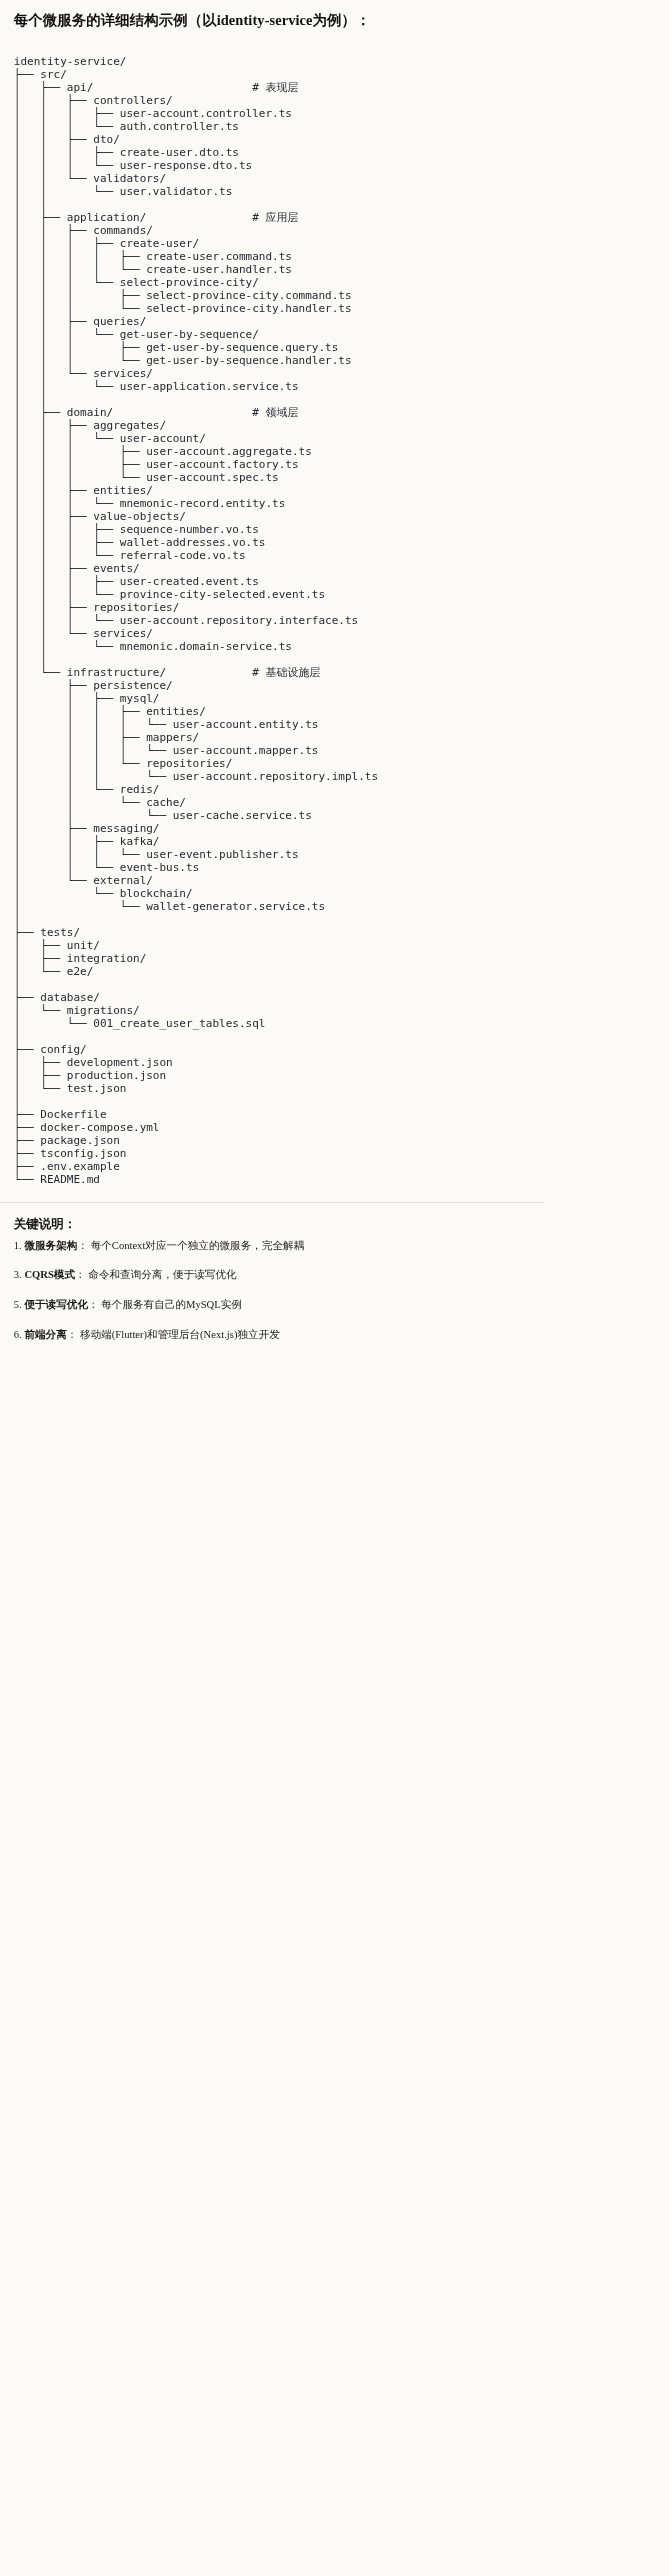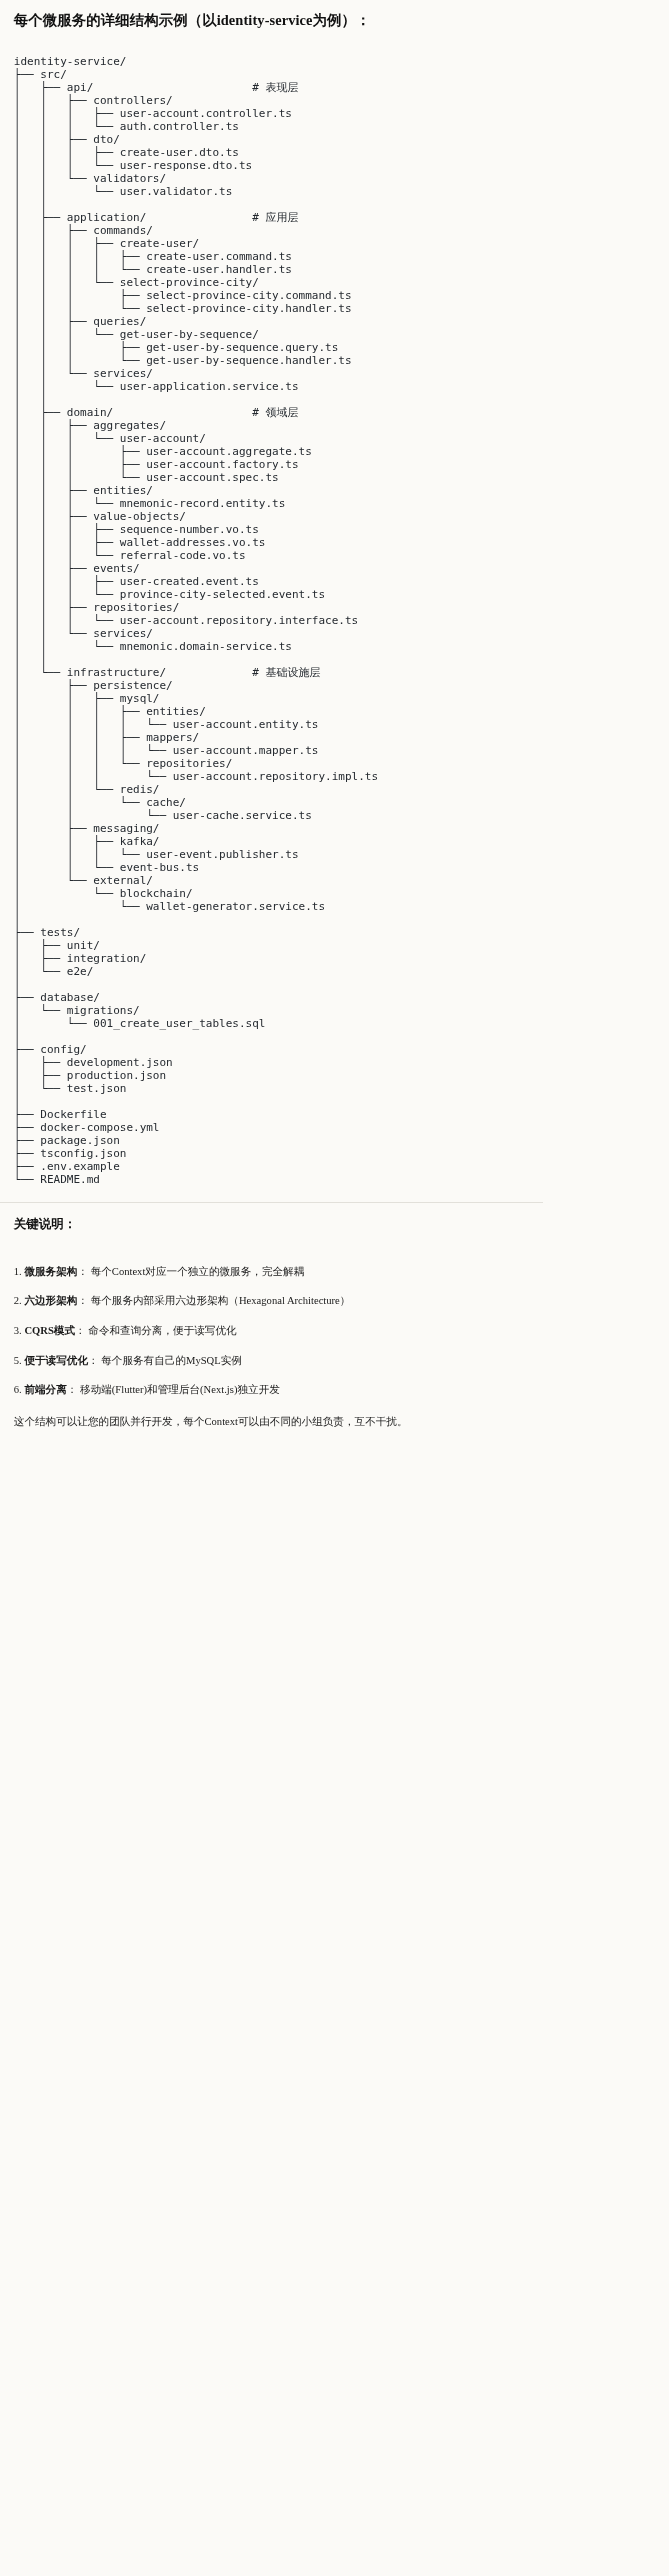"关键说明：" .notes h2 { margin: 0 0 31px 0 -> 0 0 5px 0 }
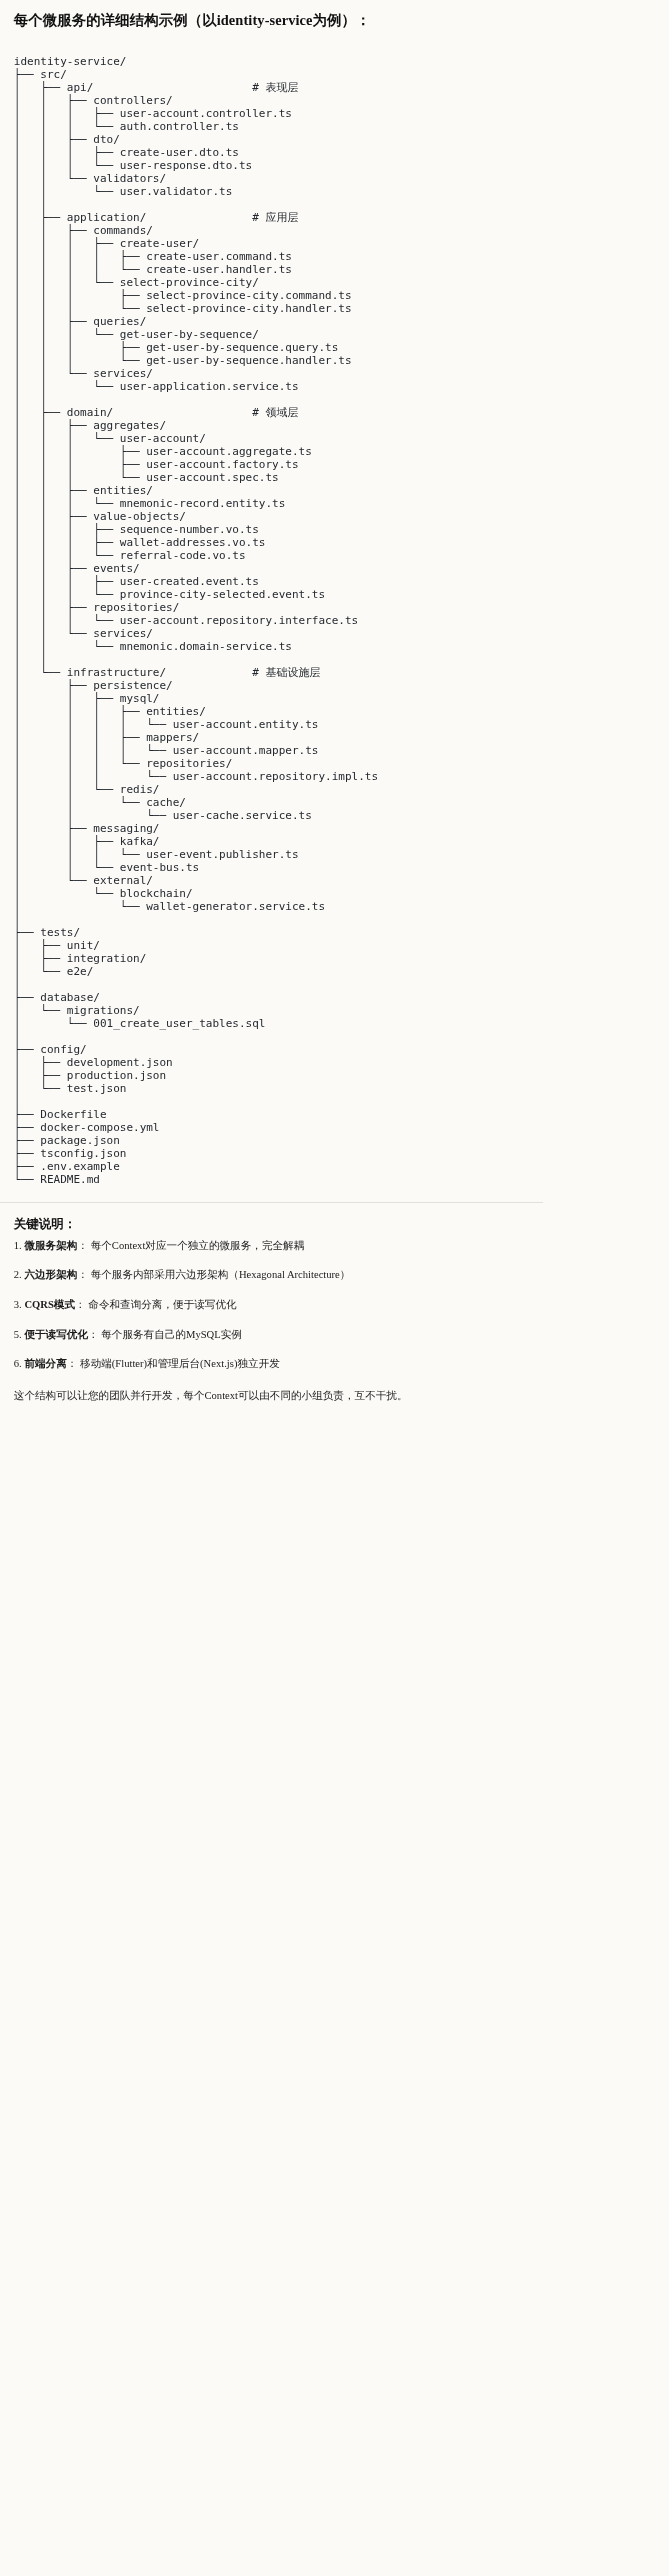"2. 六边形架构： 每个服务内部采用六边形架构（Hexagonal" p.note-item { html: <p> <span>2.</span> <span>六边形架构</span><span>：</span> <span>每个服务内部采用六边形架构（Hexagonal Architecture）</span> </p> -> none }
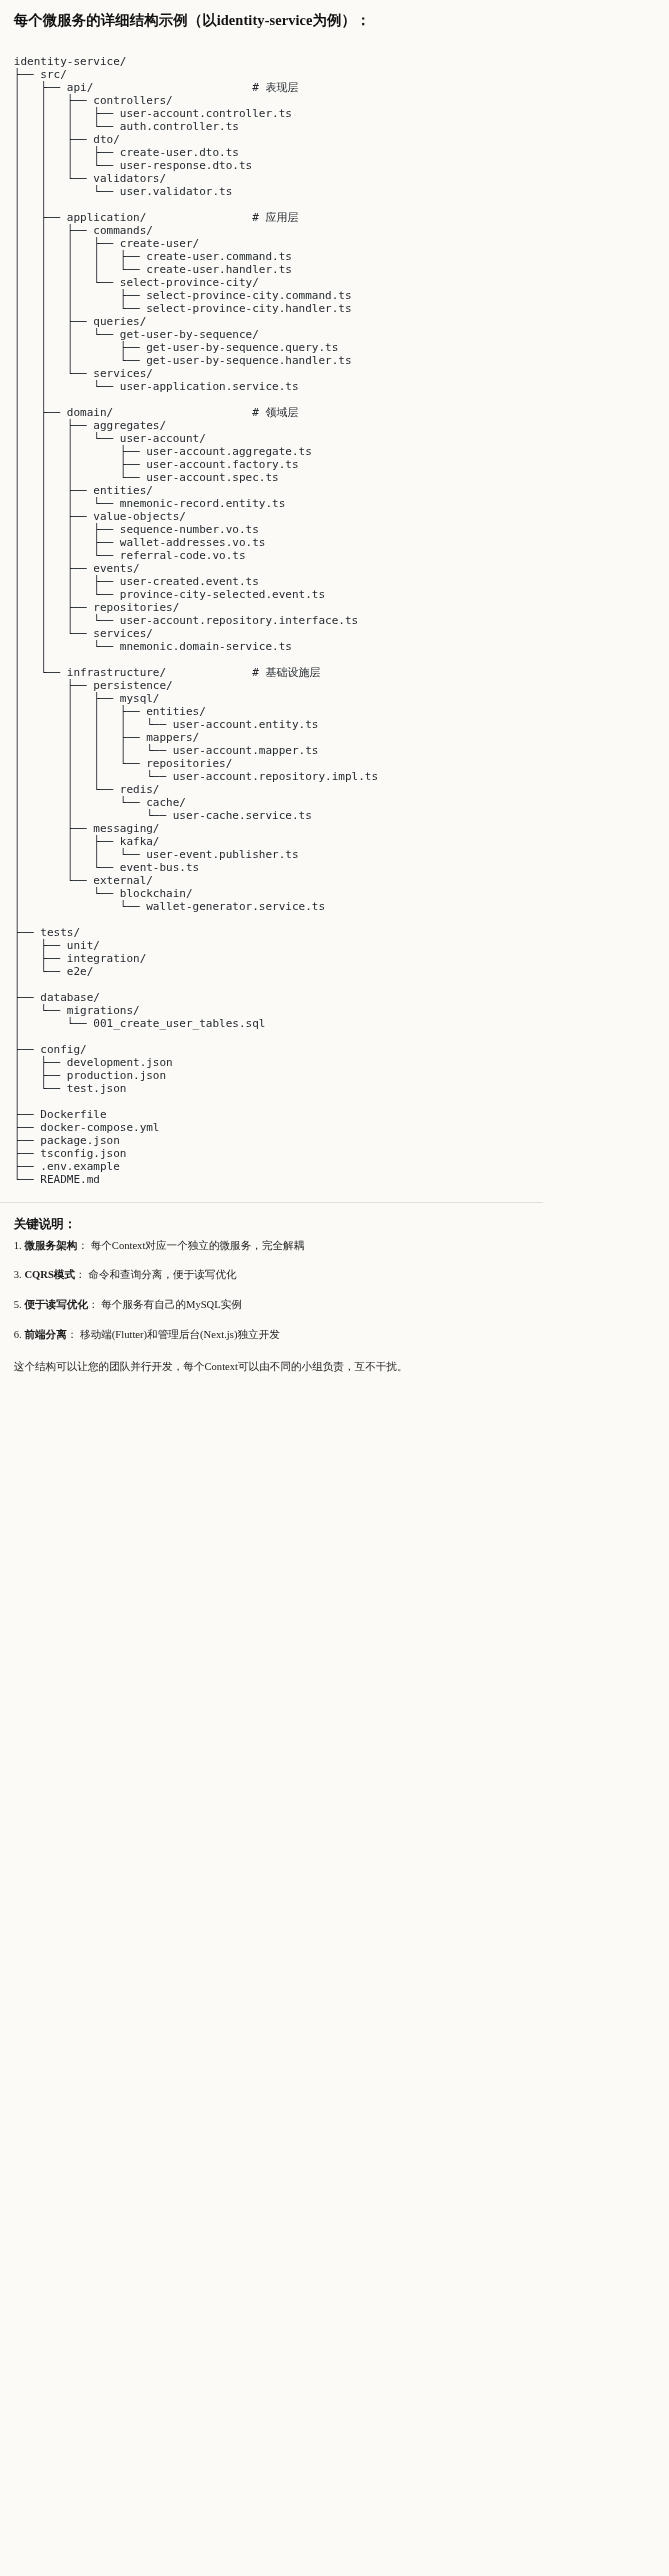"这个结构可以让您的团队并行开发，每个Context可以由不同的小组负责，互不干扰" p.closing { html: <p>这个结构可以让您的团队并行开发，每个Context可以由不同的小组负责，互不干扰。</p> -> none }
